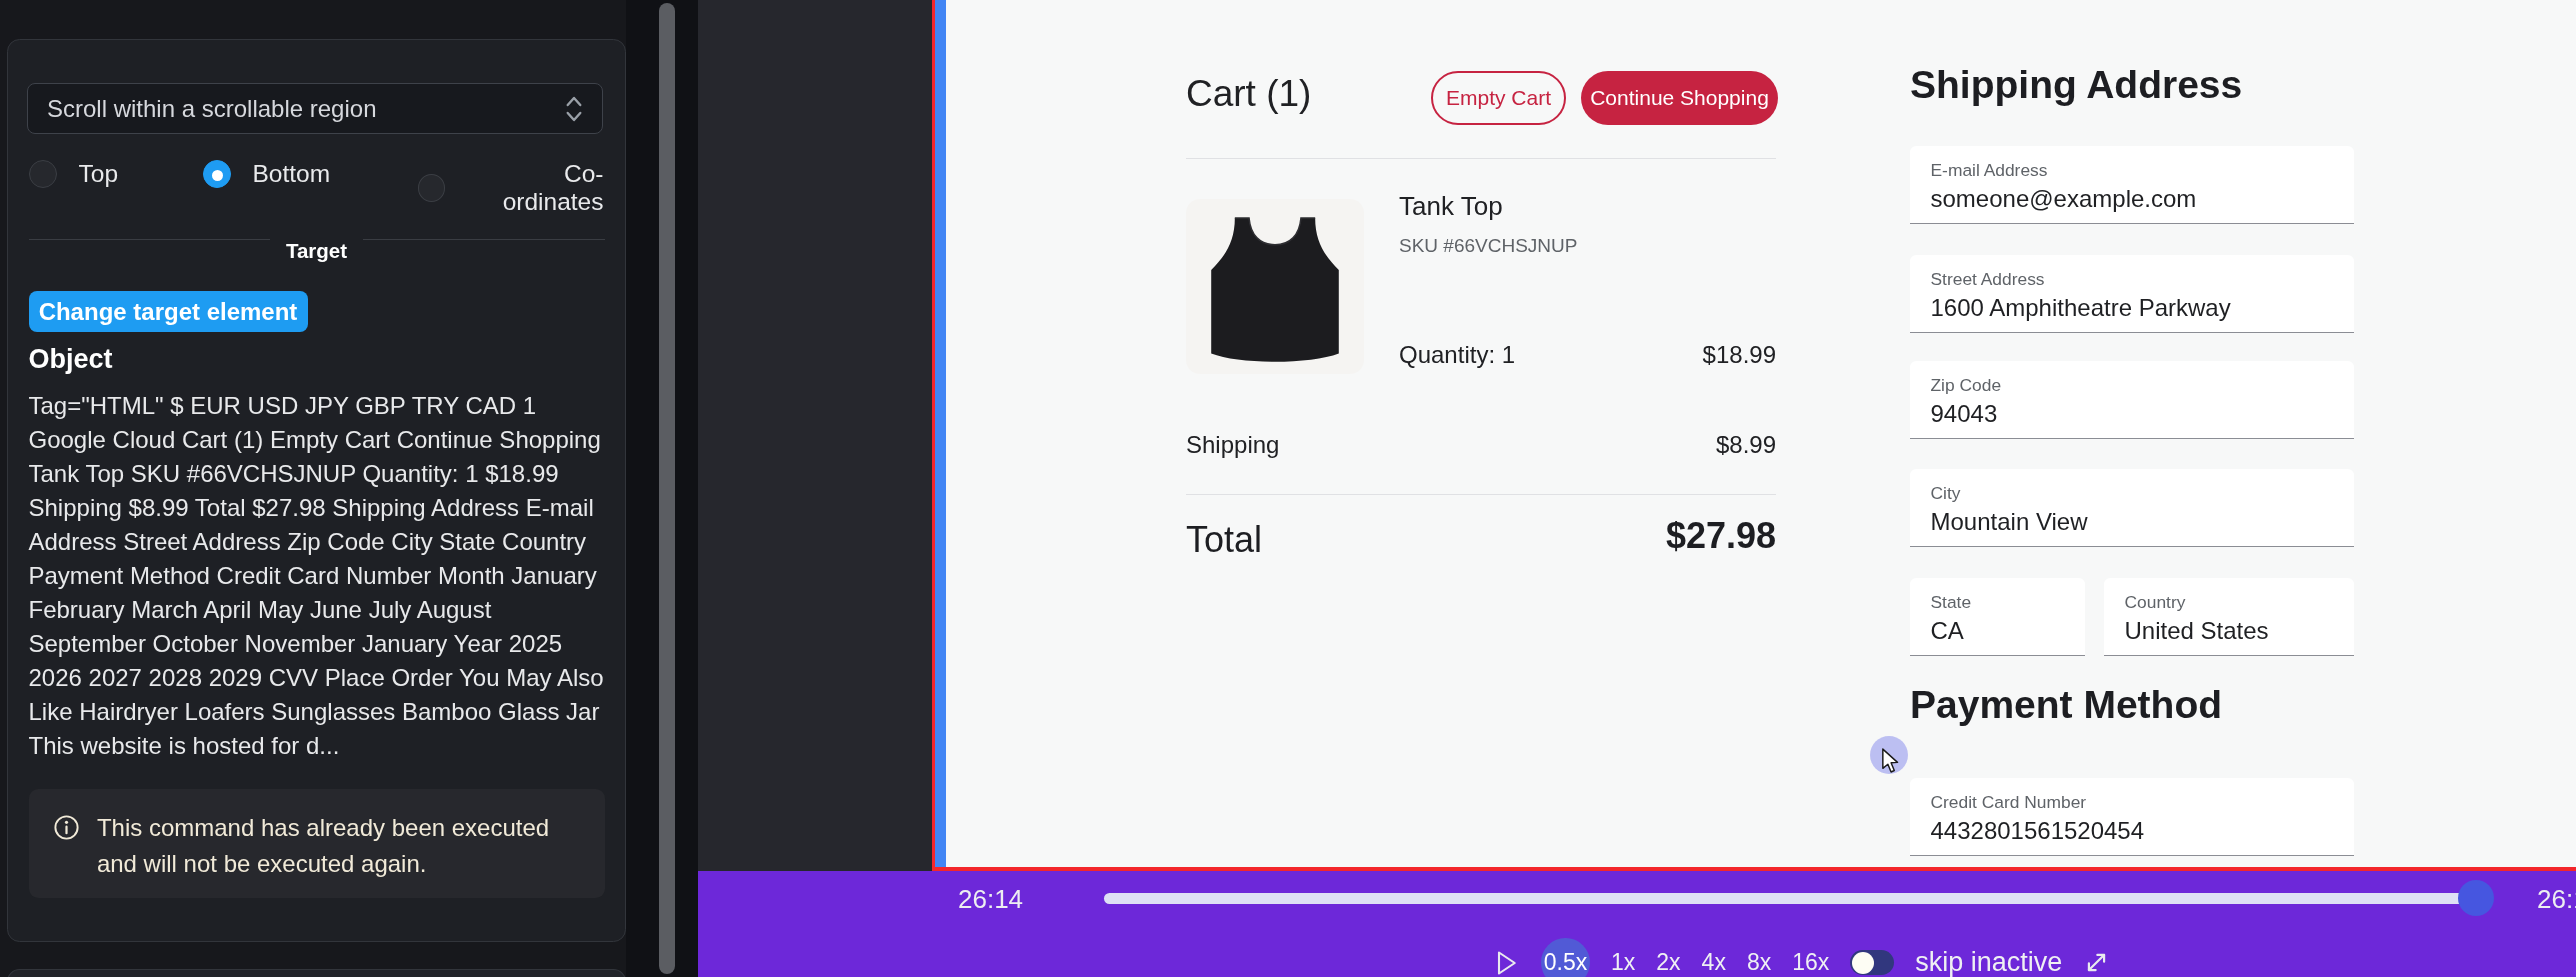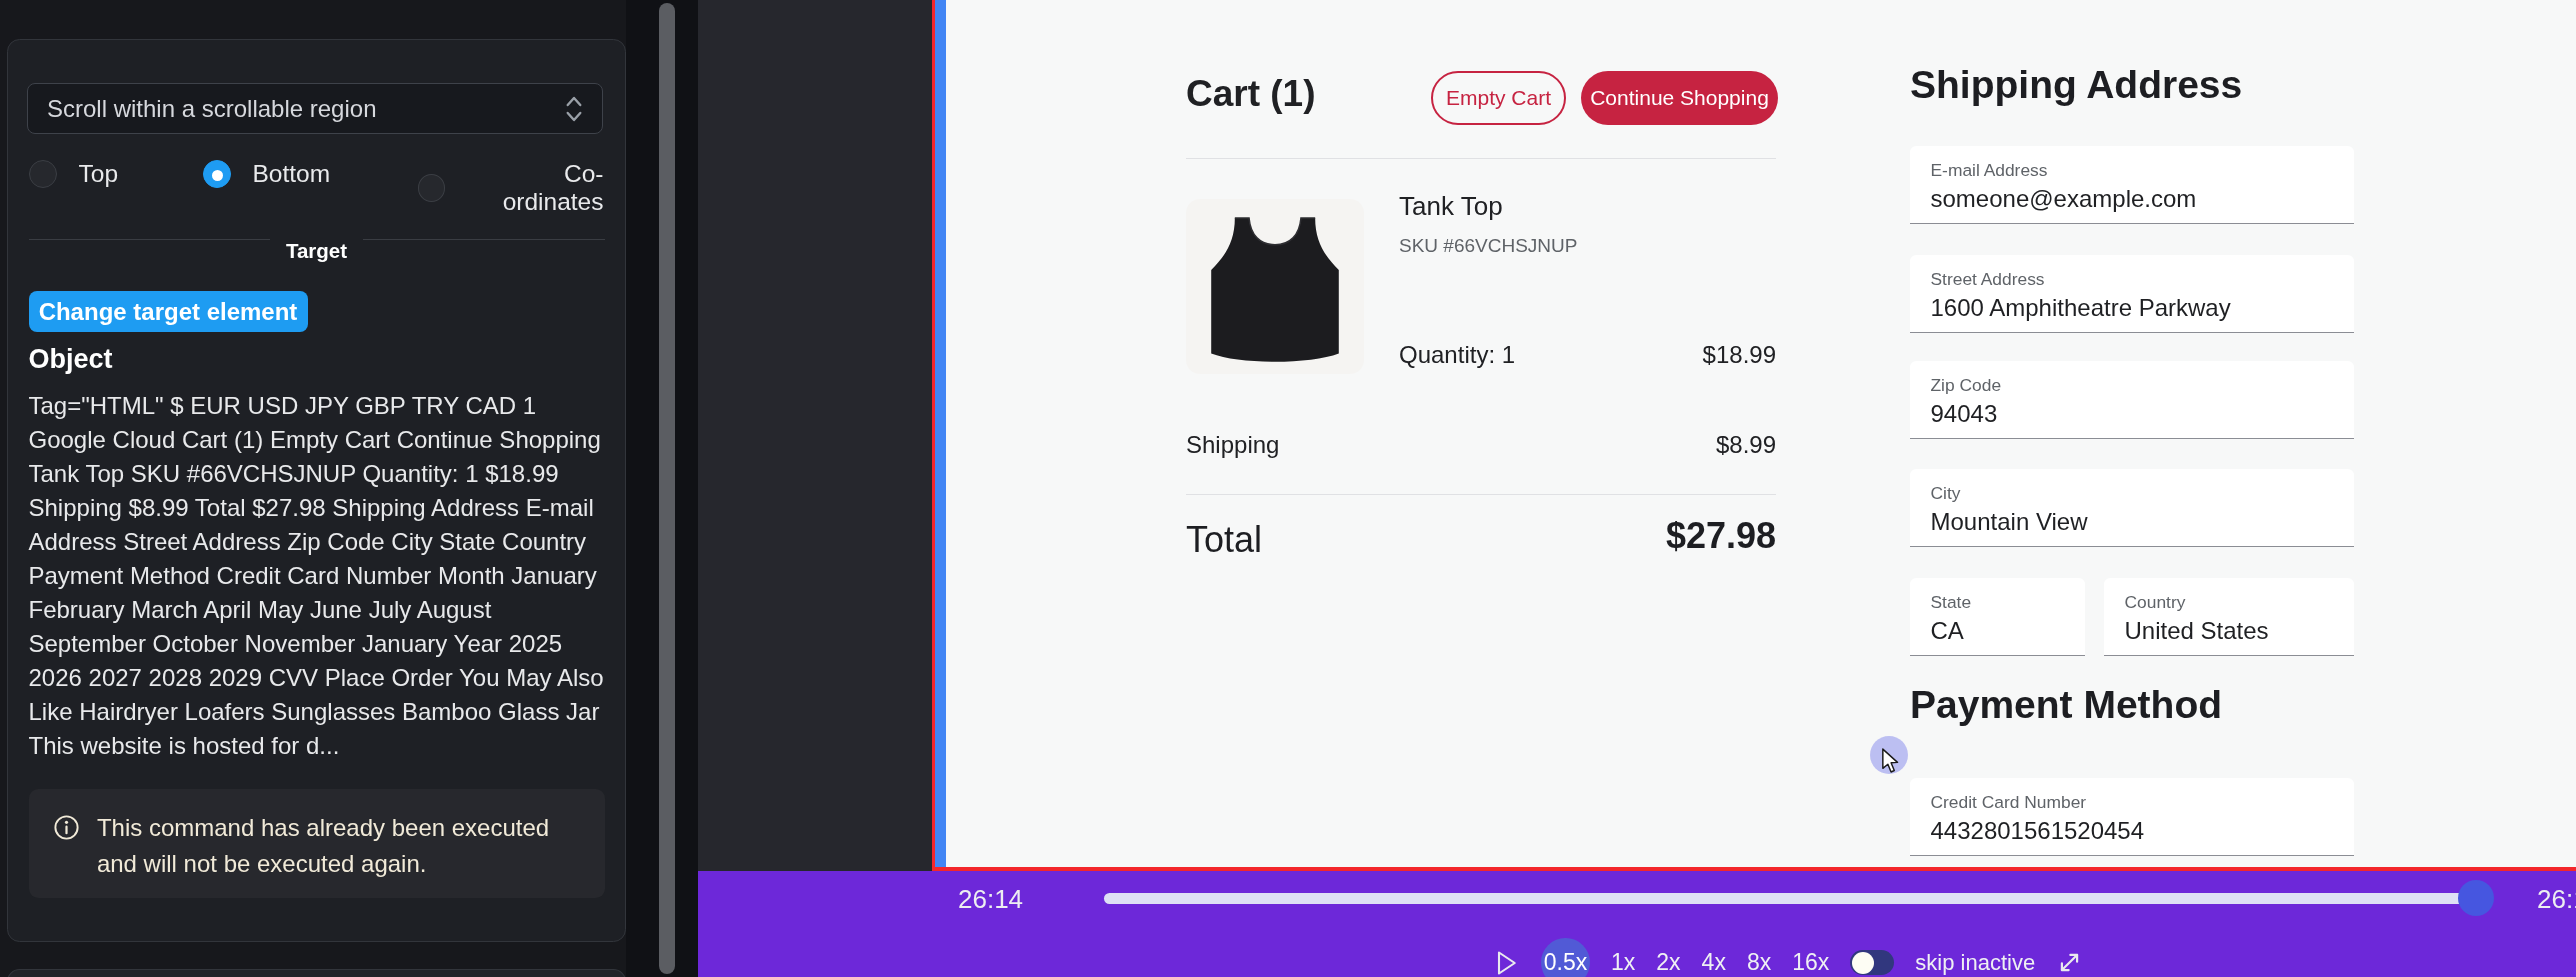"Cart (1)" .cart-title { font-weight: 700 -> 400 }
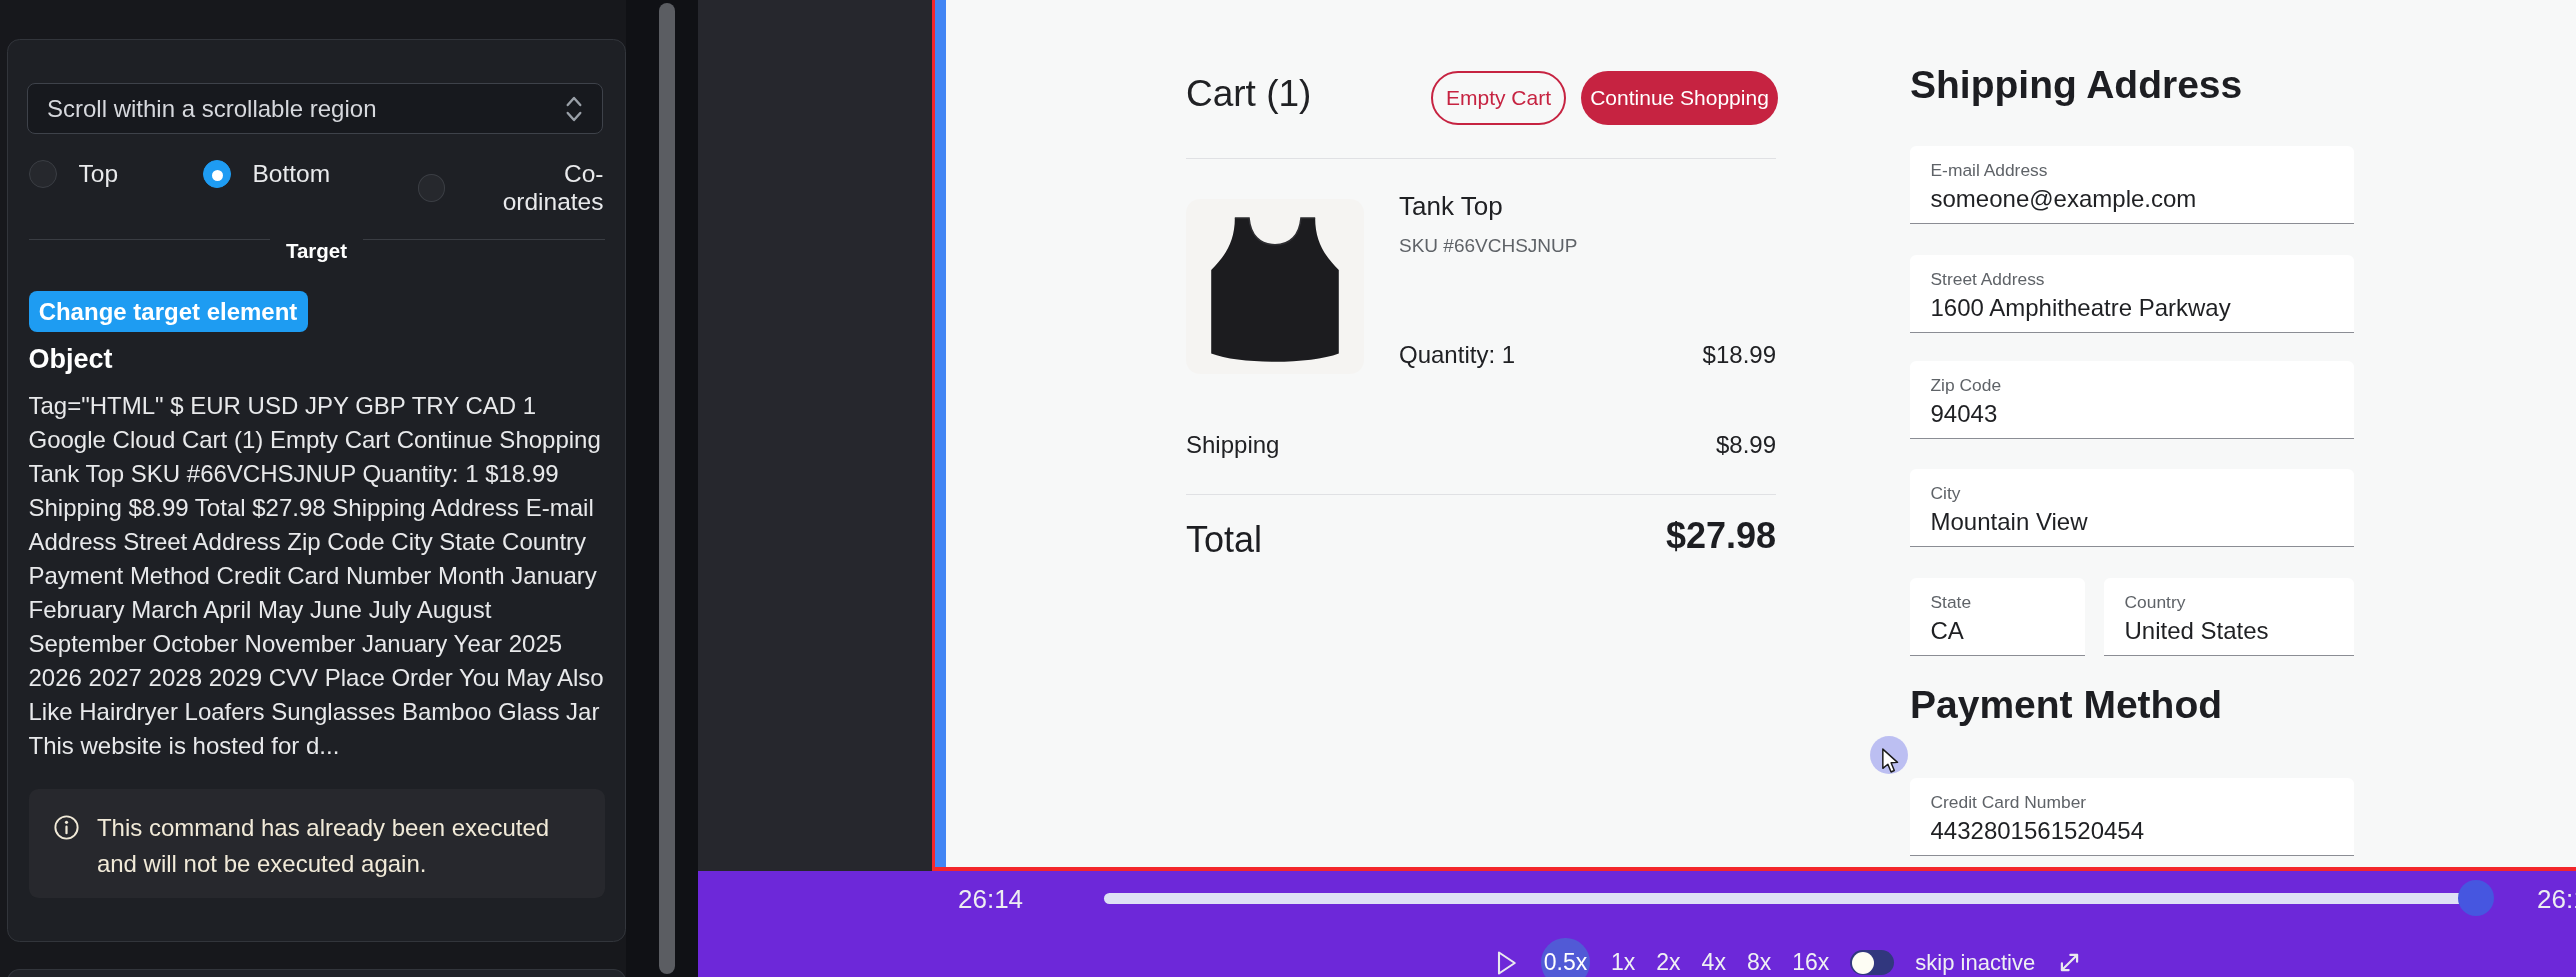"skip inactive" .skiplbl { font-size: 22px -> 27px }
